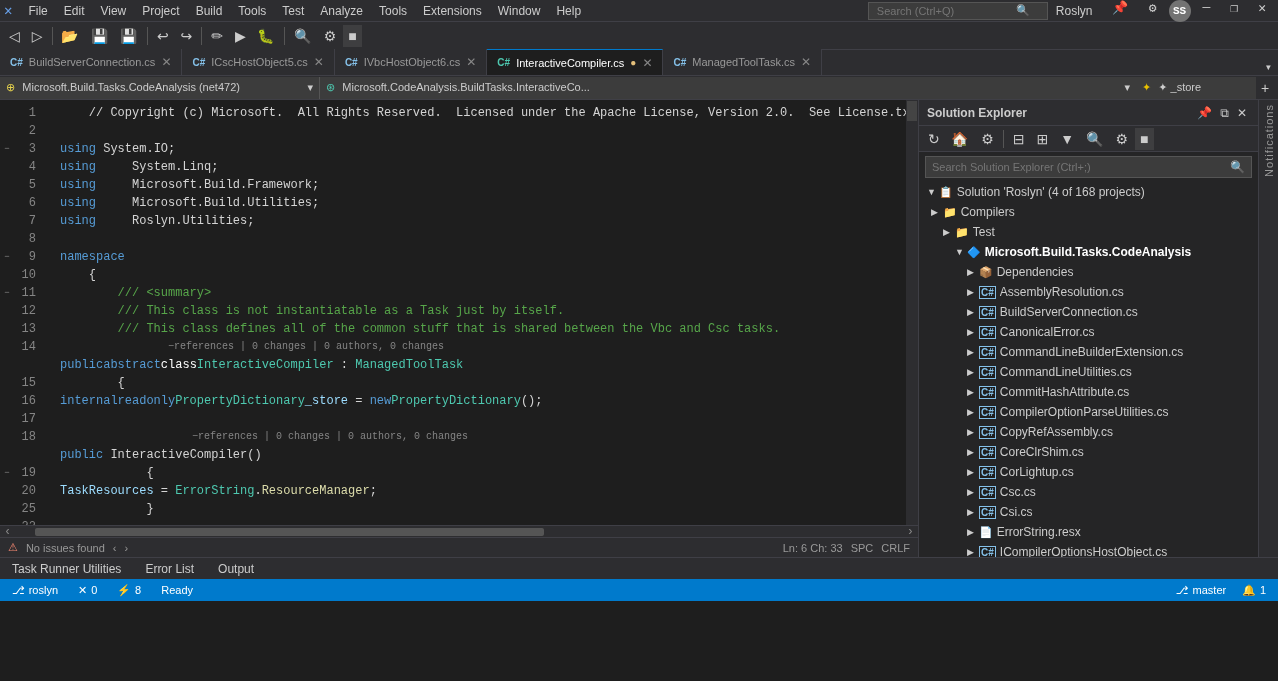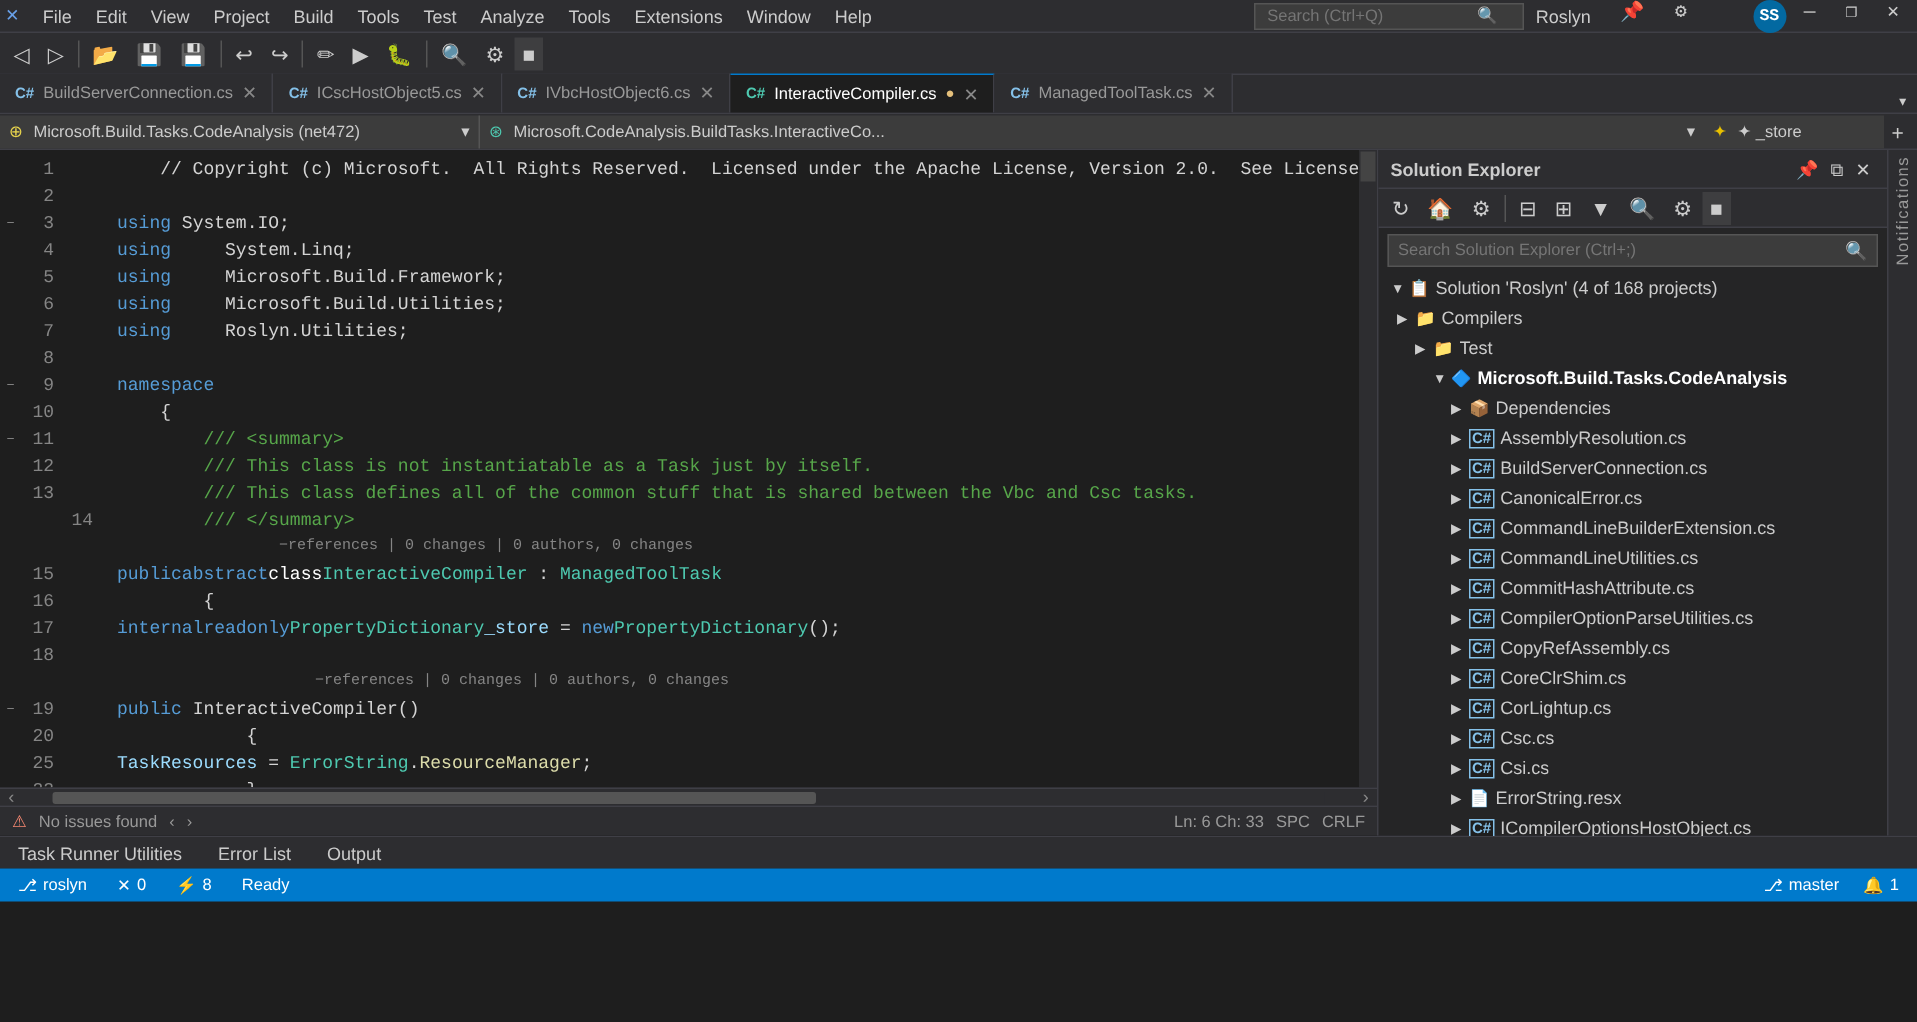"SS" span { background: #0369a1 -> #737373; margin-left: 32px -> none }
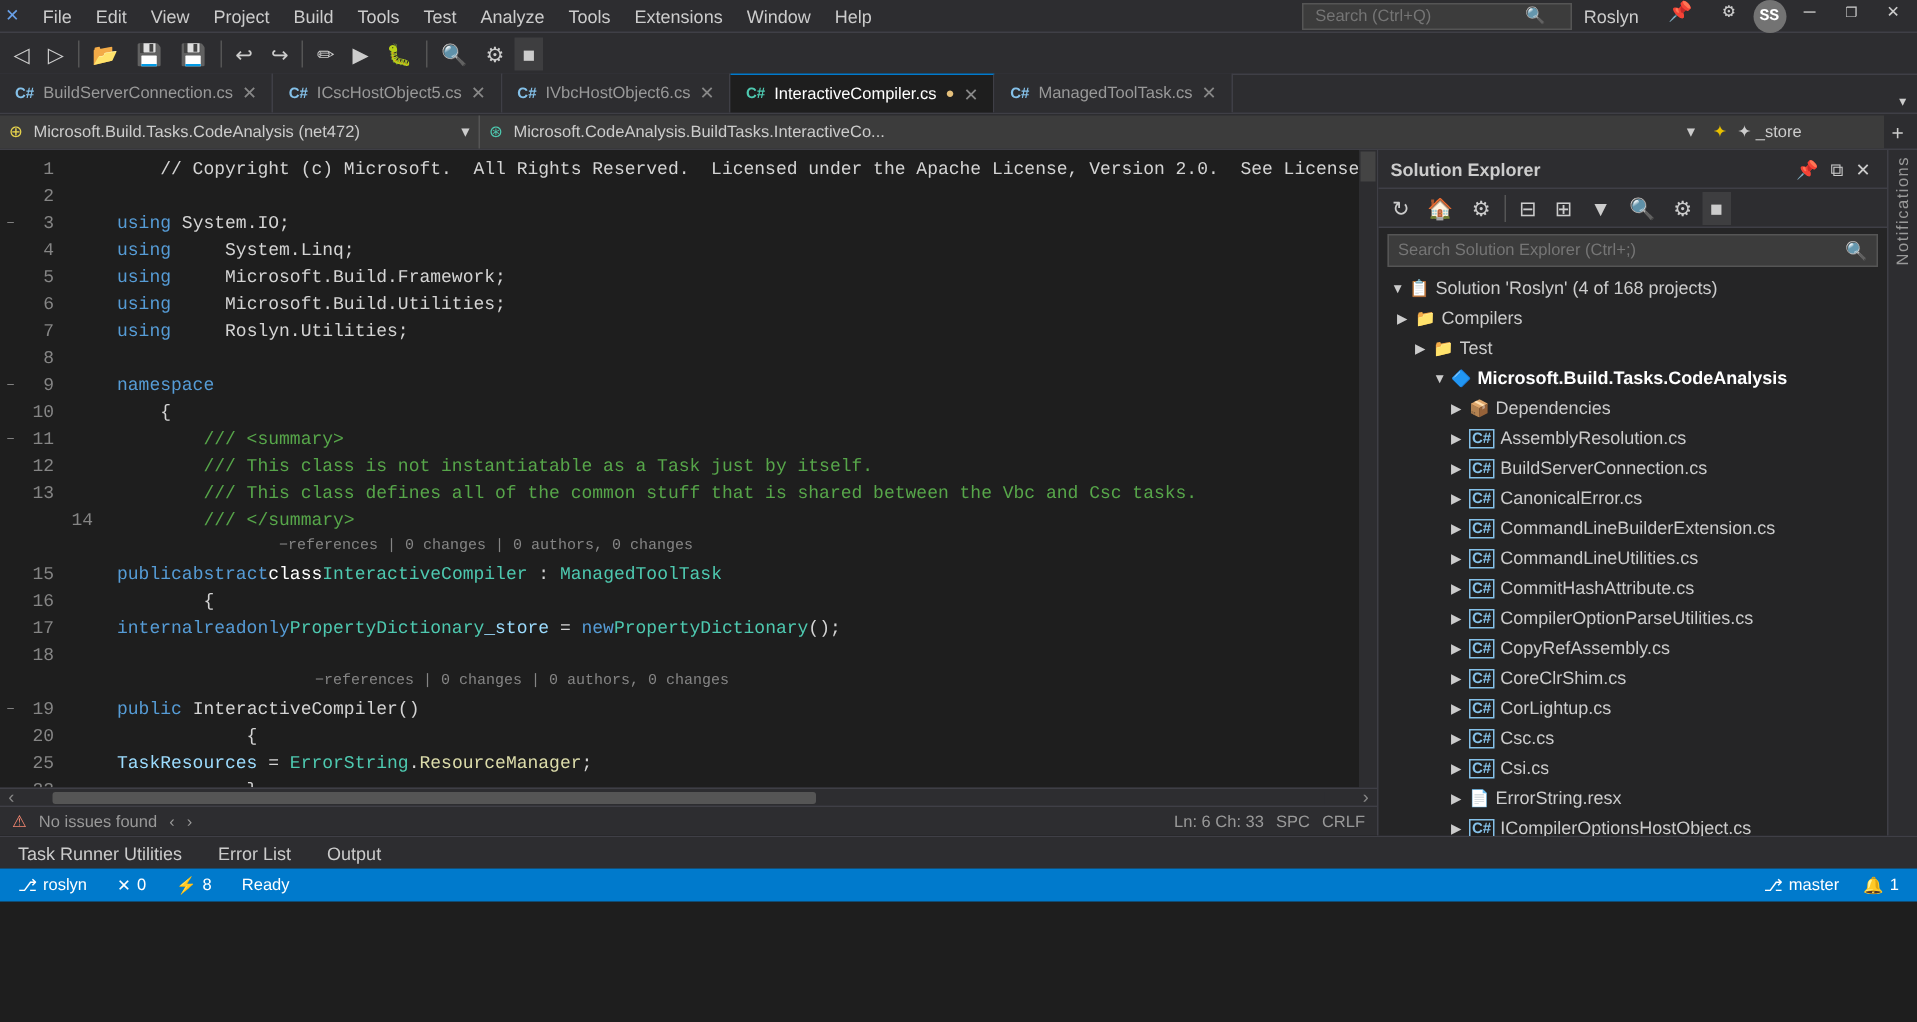"14" div { padding-left: 26px -> none }
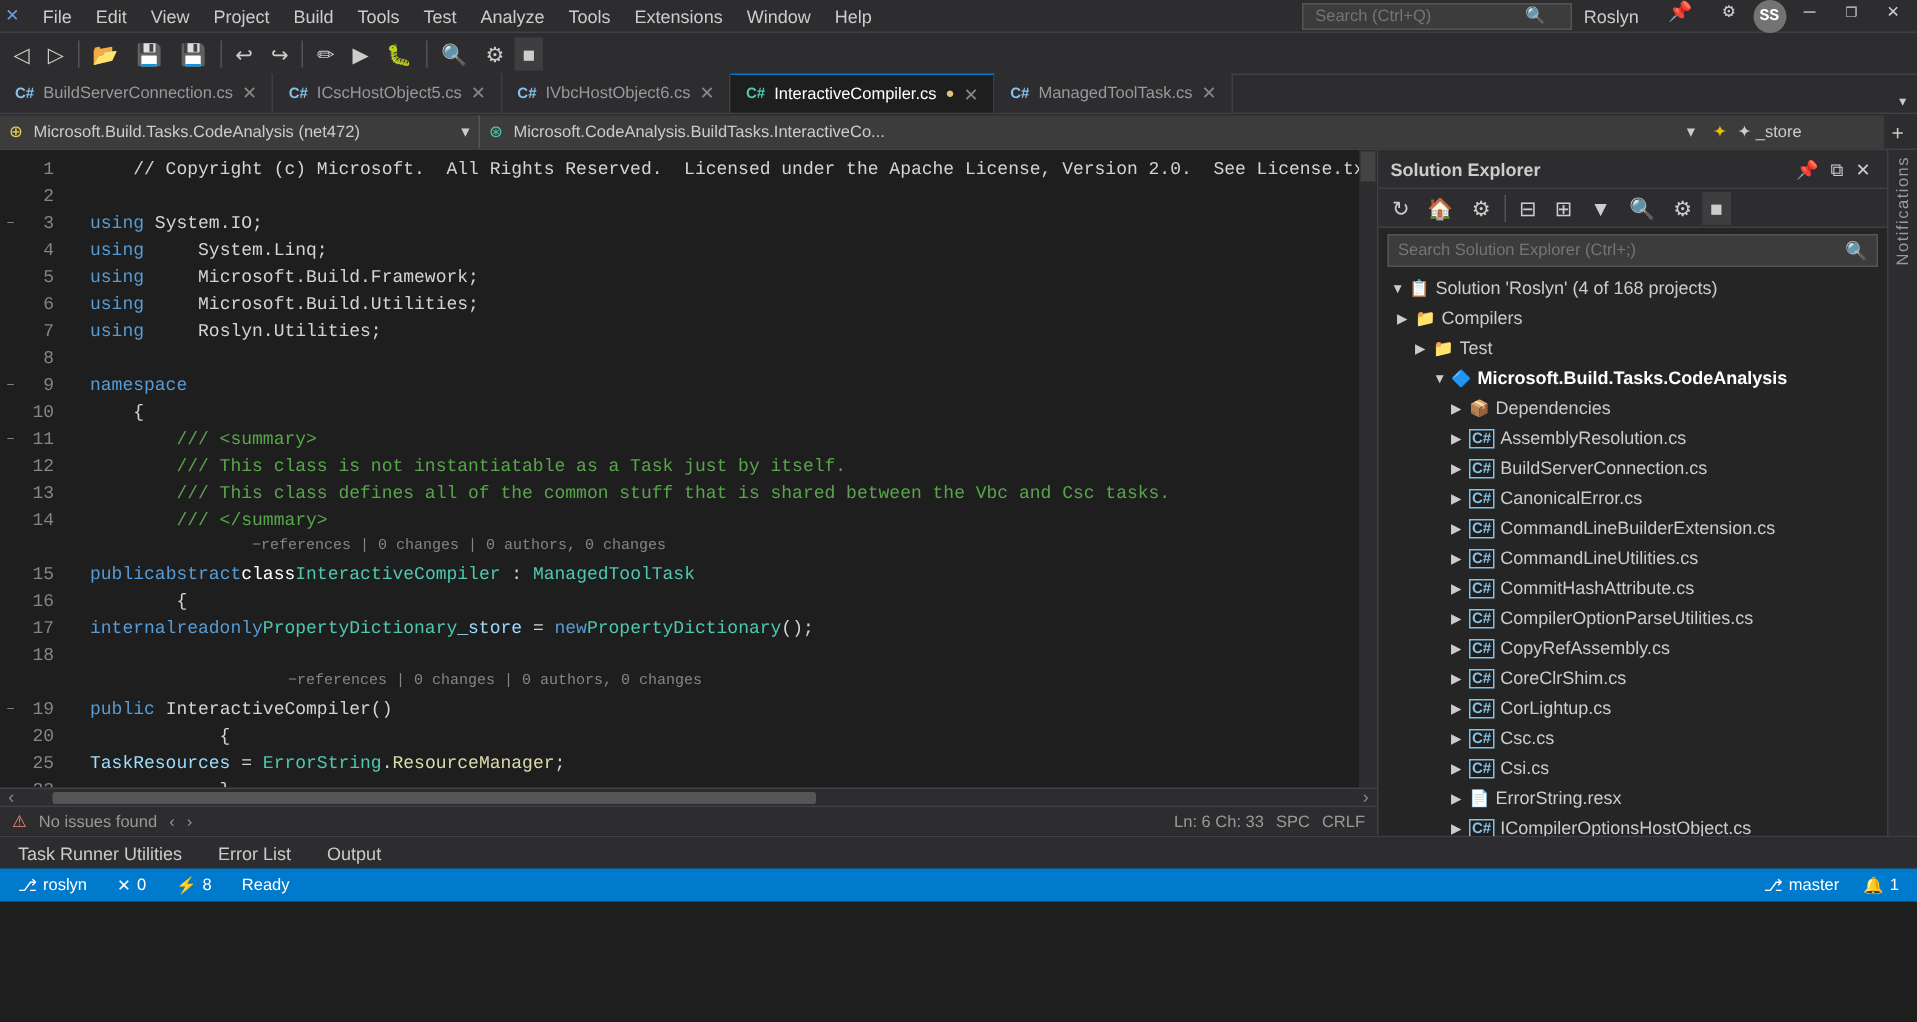"/// </summary>" div { html: <div><span> /// &lt;/summary&gt;</span></div> -> none }
